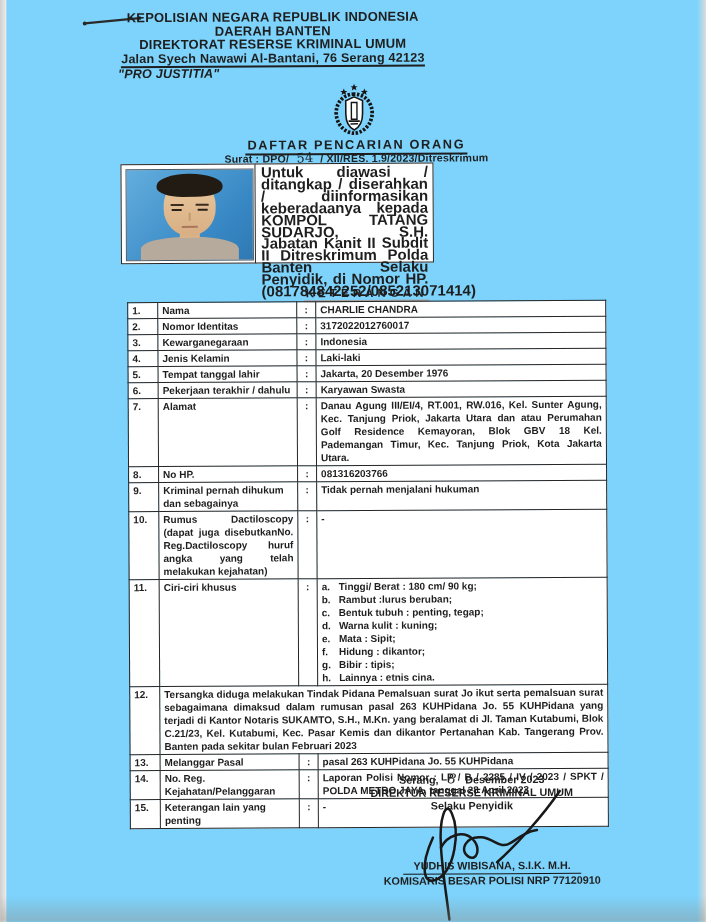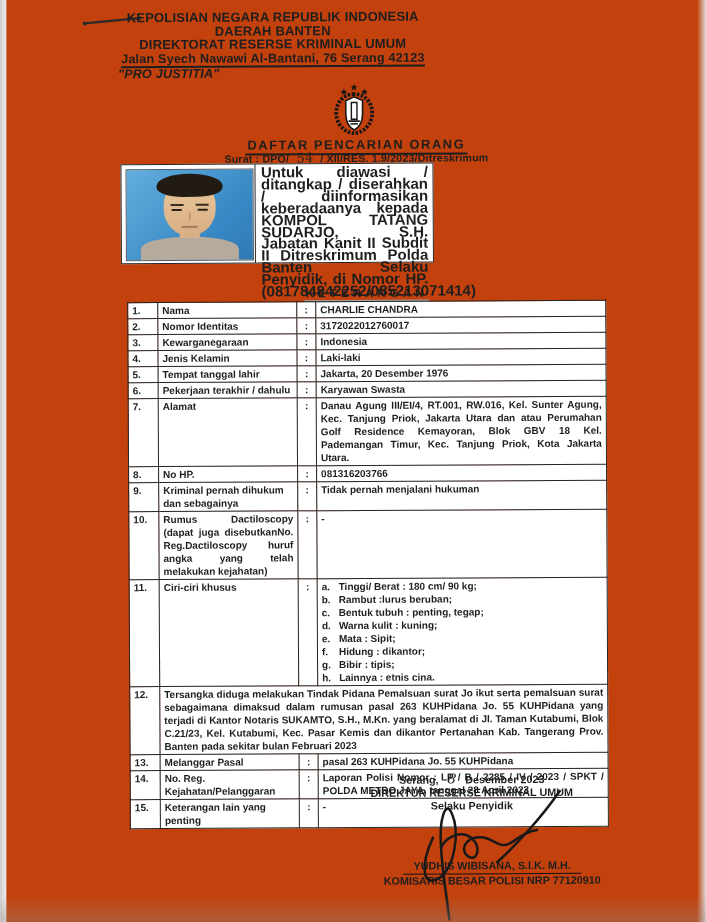"KEPOLISIAN NEGARA REPUBLIK INDONESIA" .page { background: #c2410c -> #7dd3fc }
